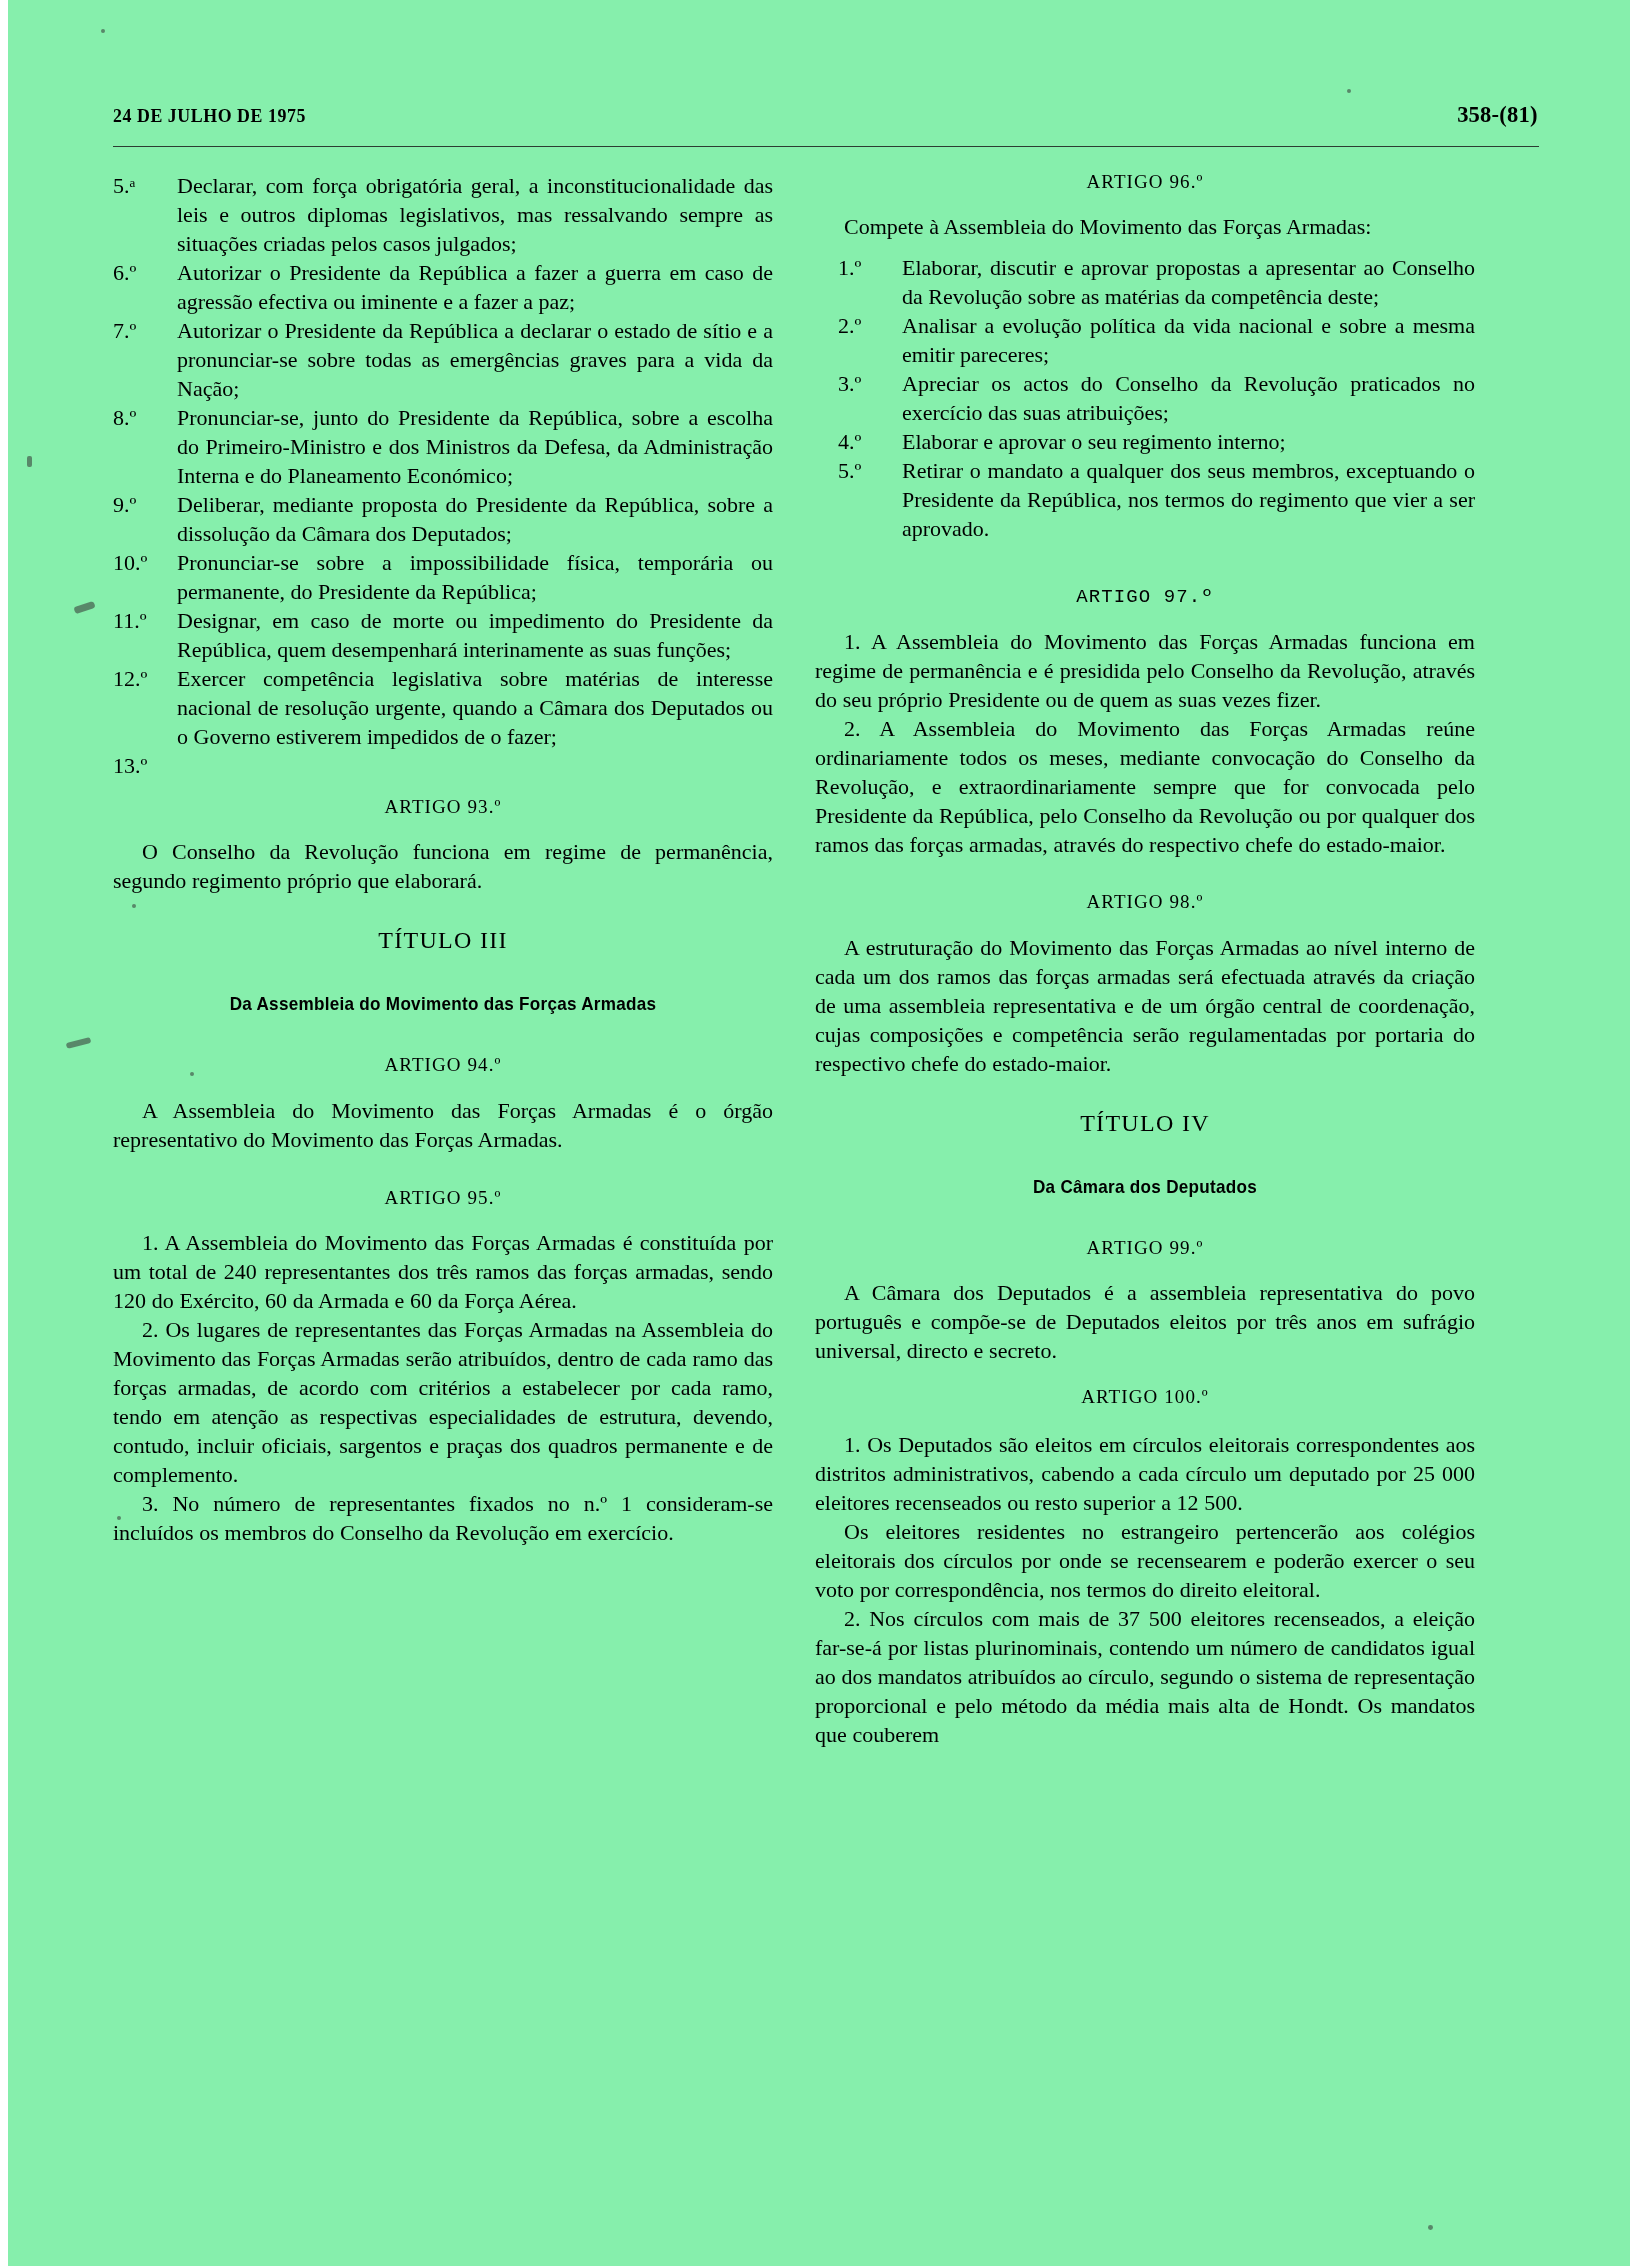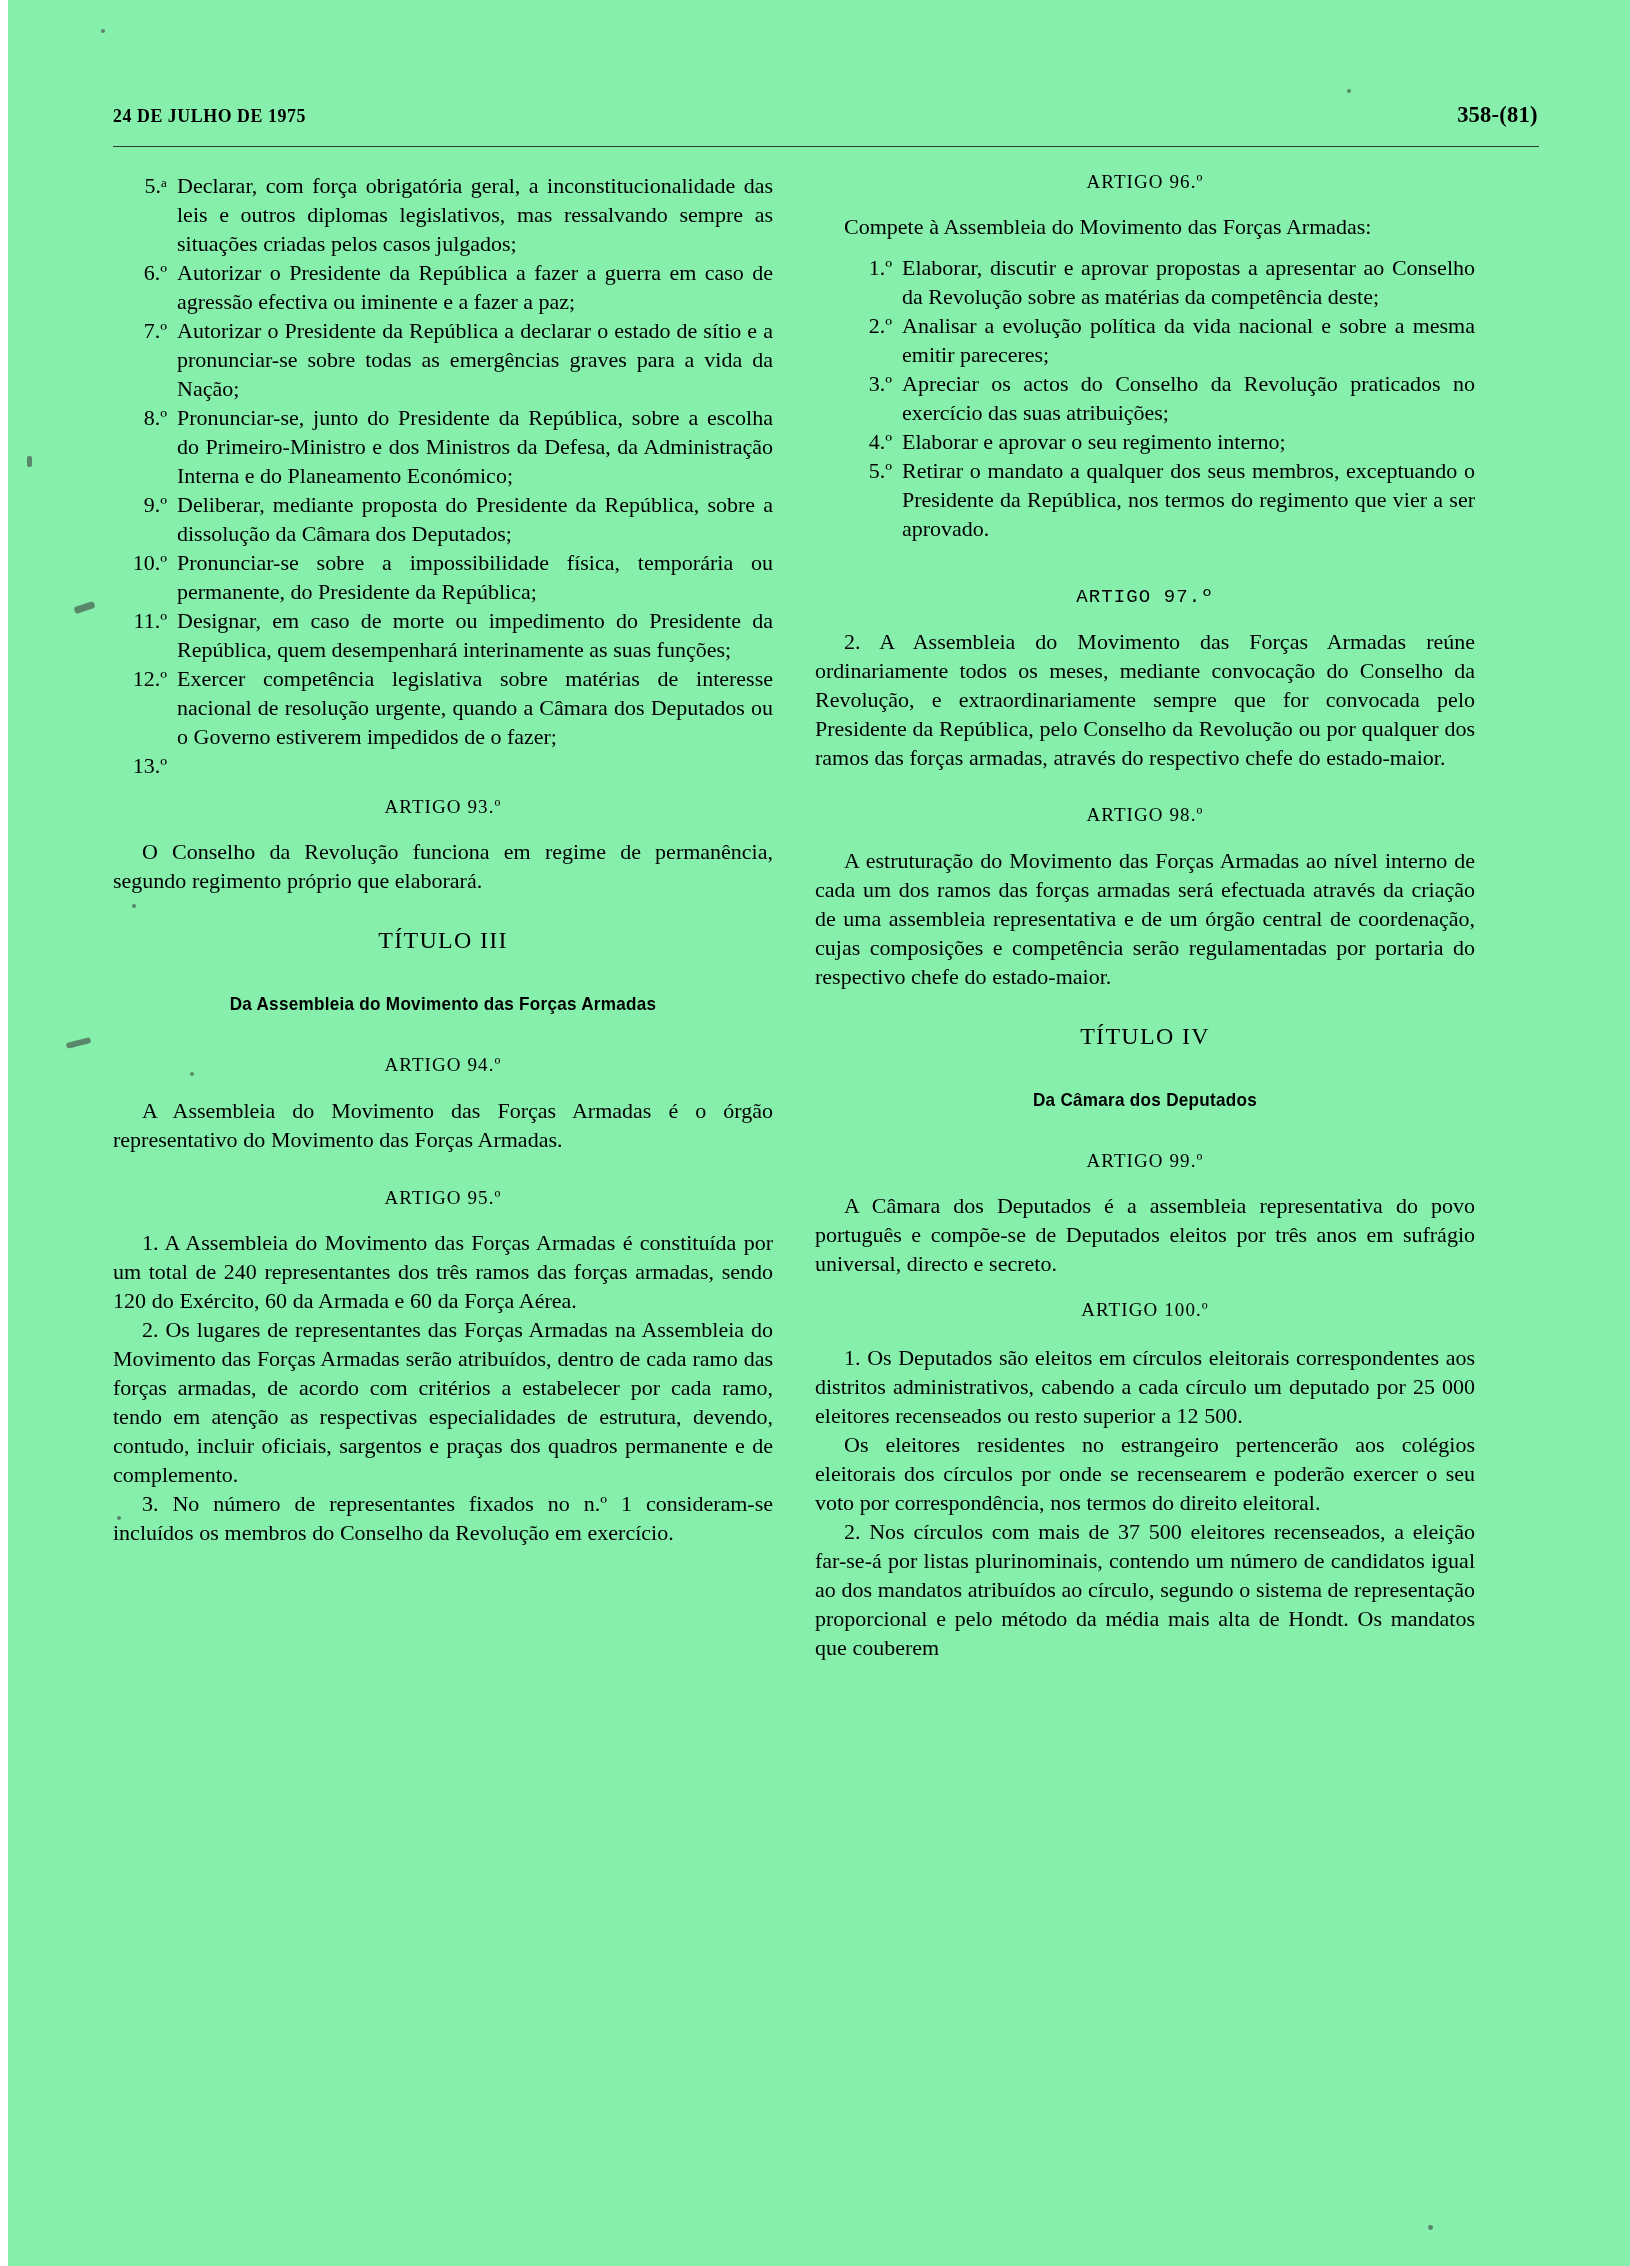"5.ᵃ" .numlist li > .num { text-align: right -> none }
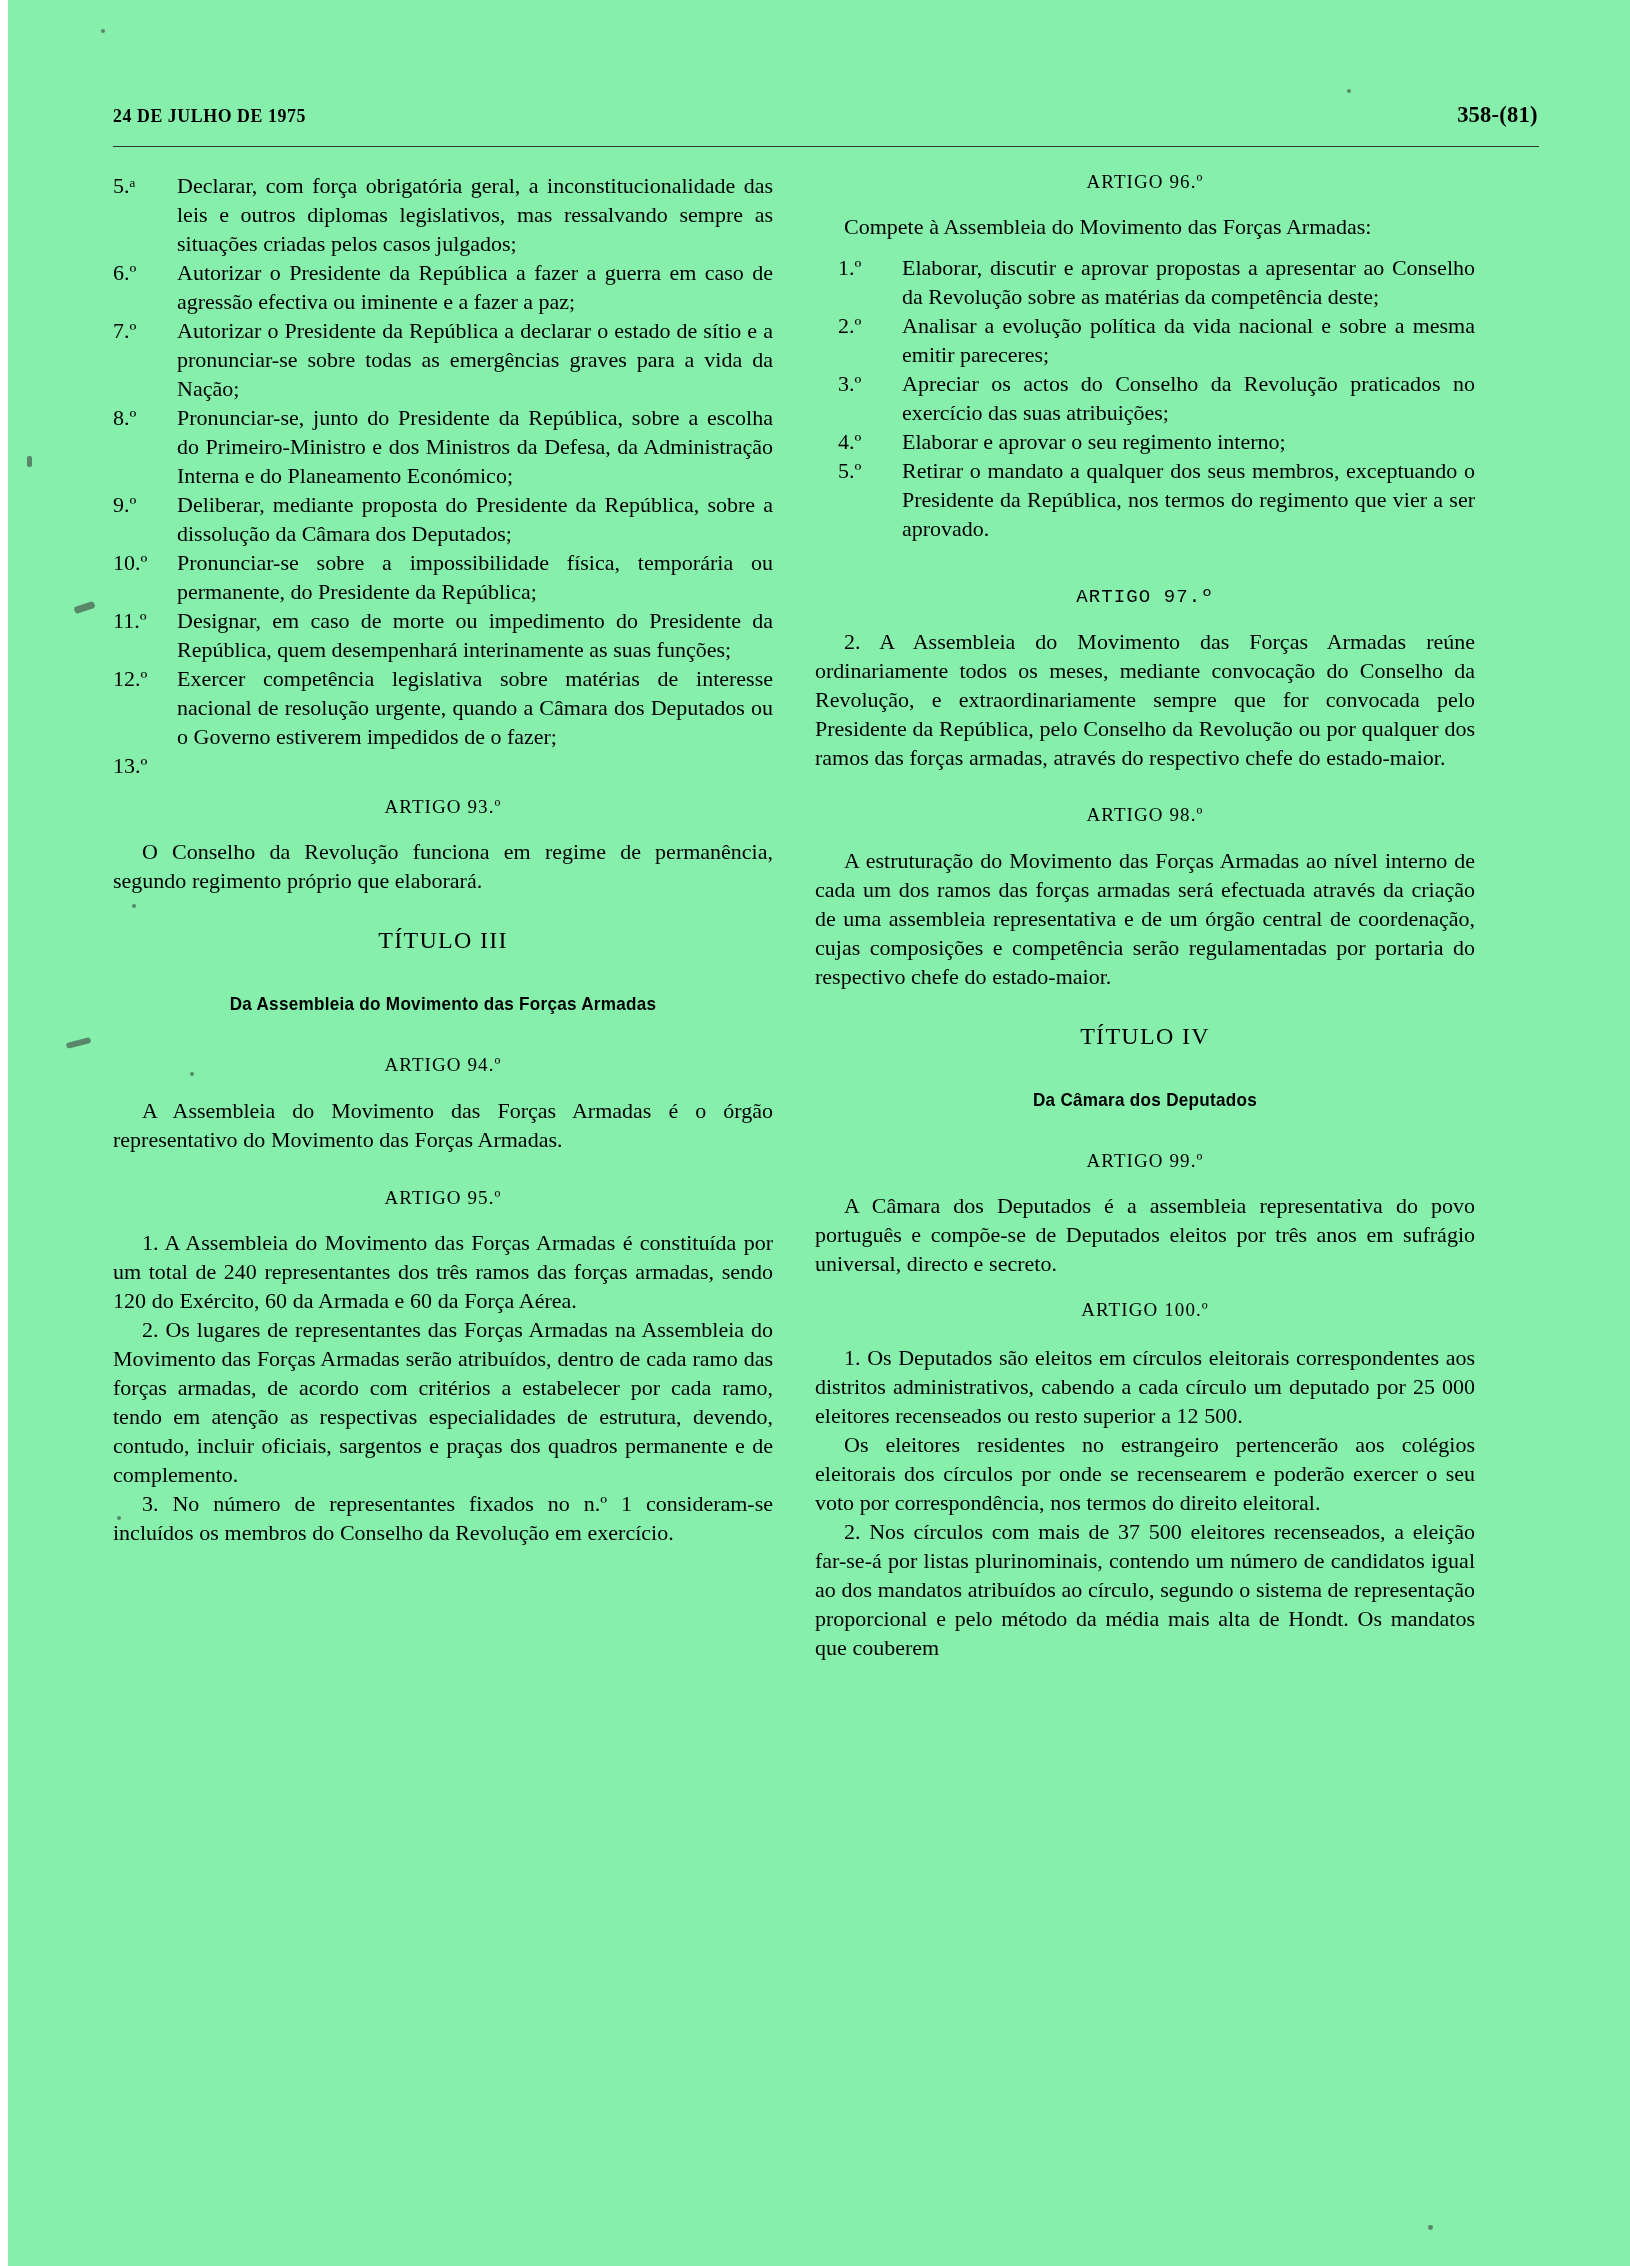"1. A Assembleia do Movimento das Forças Armadas funciona" p.body { html: none -> <p>1. A Assembleia do Movimento das Forças Armadas funciona em regime de permanência e é presidida pelo Conselho da Revolução, através do seu próprio Presidente ou de quem as suas vezes fizer.</p> }
